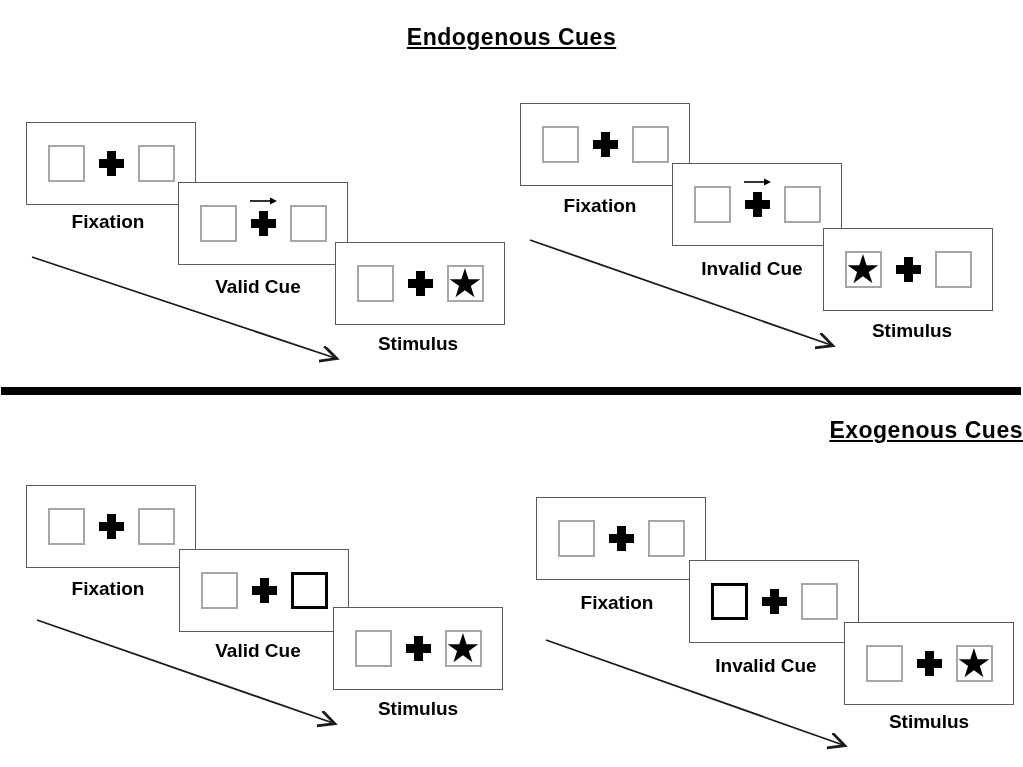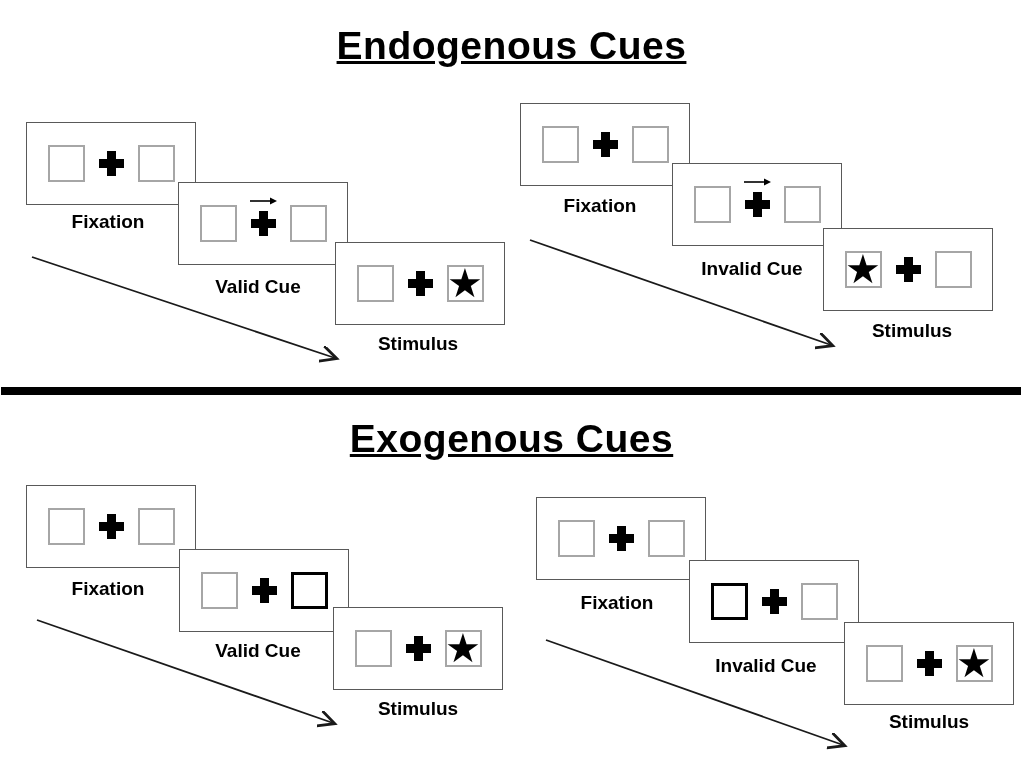"Endogenous Cues" .title { font-size: 39px -> 23px }
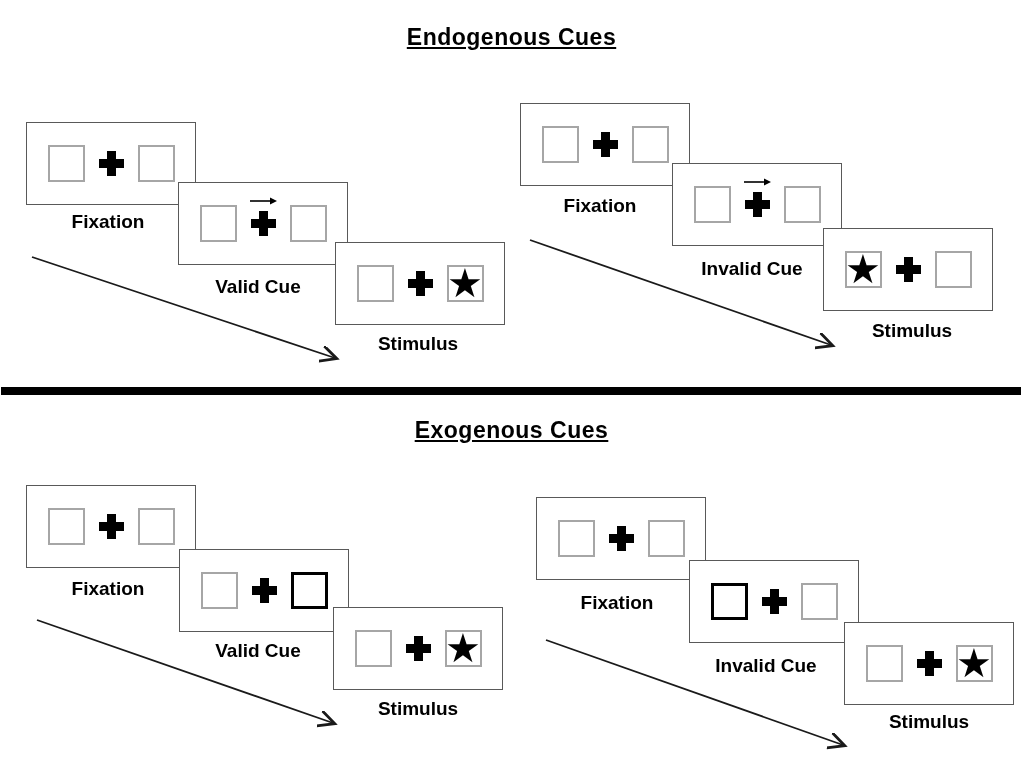"Exogenous Cues" div.title { text-align: none -> right }
